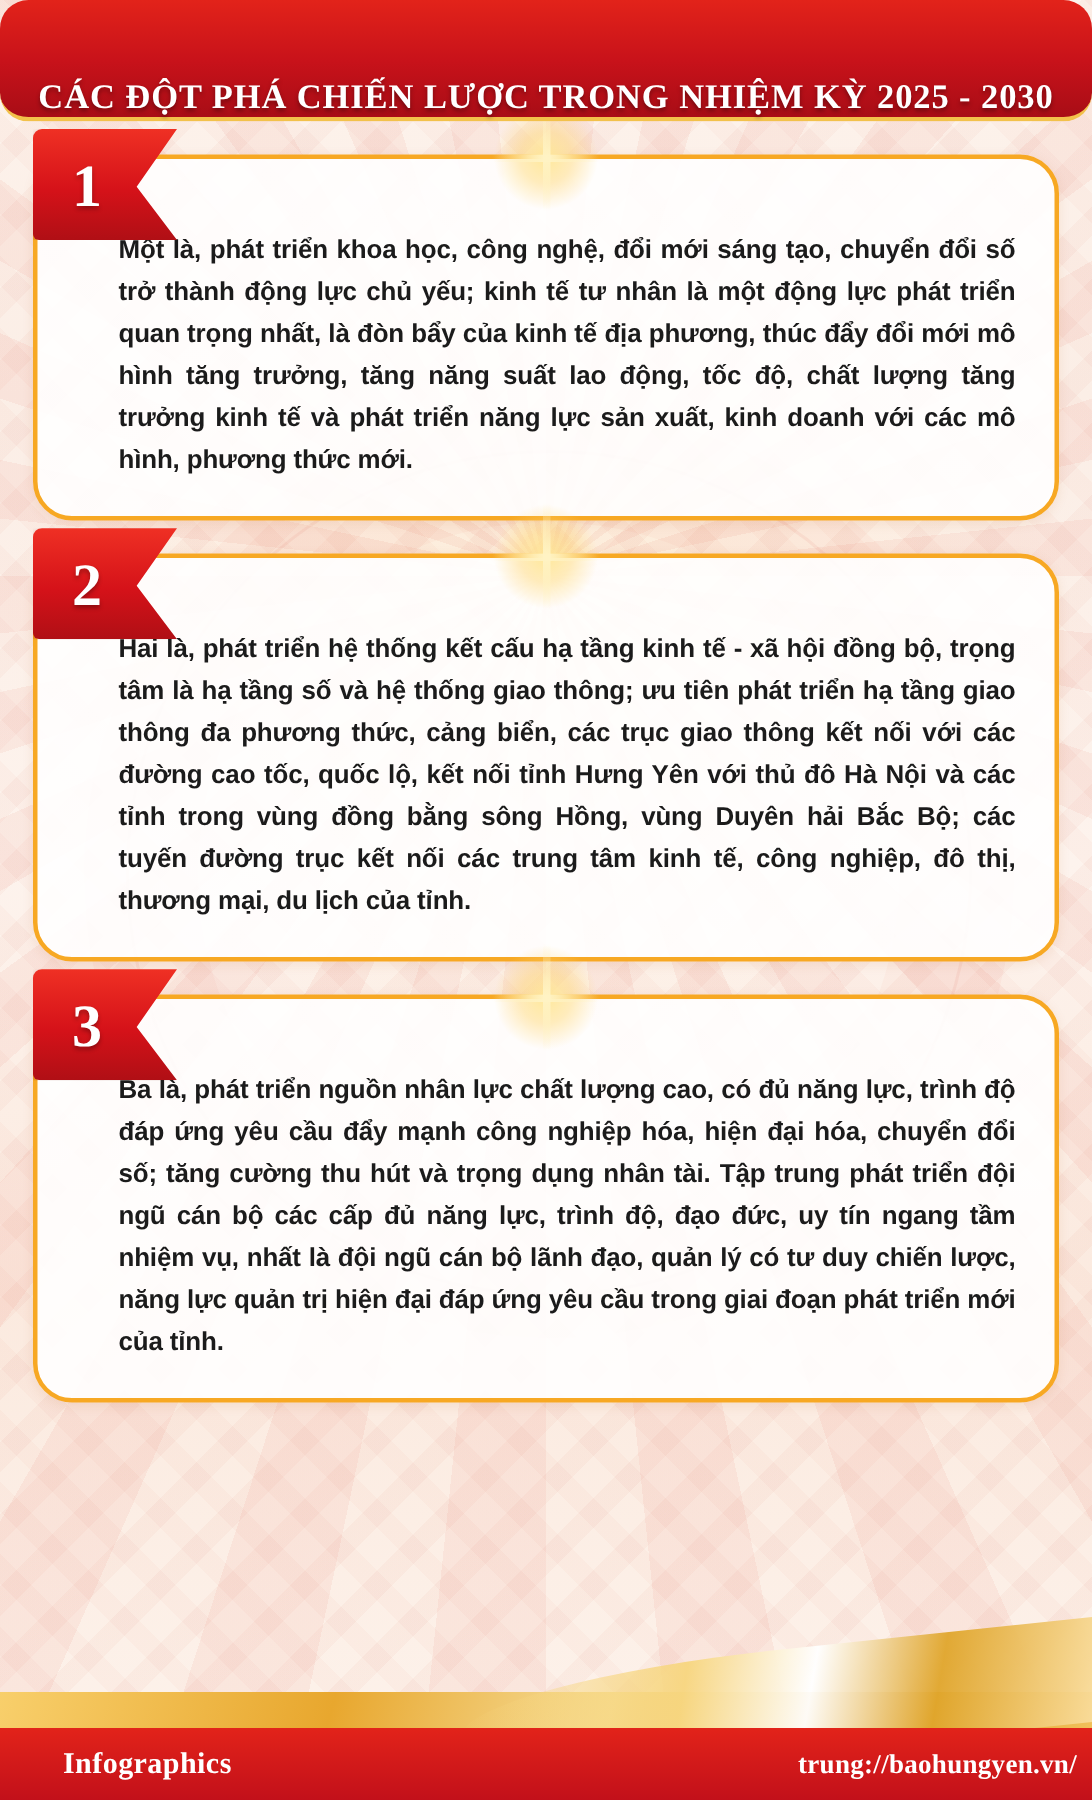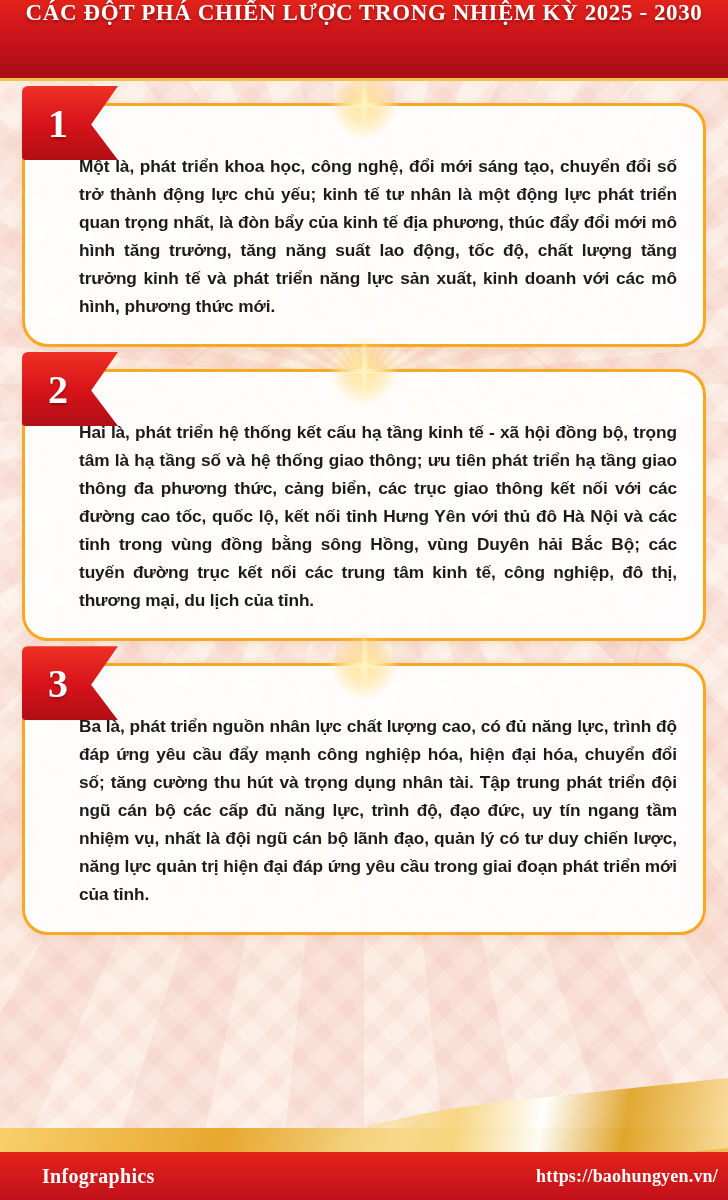"CÁC ĐỘT PHÁ CHIẾN LƯỢC" .header { align-items: flex-start -> flex-end; border-radius: none -> 19px }
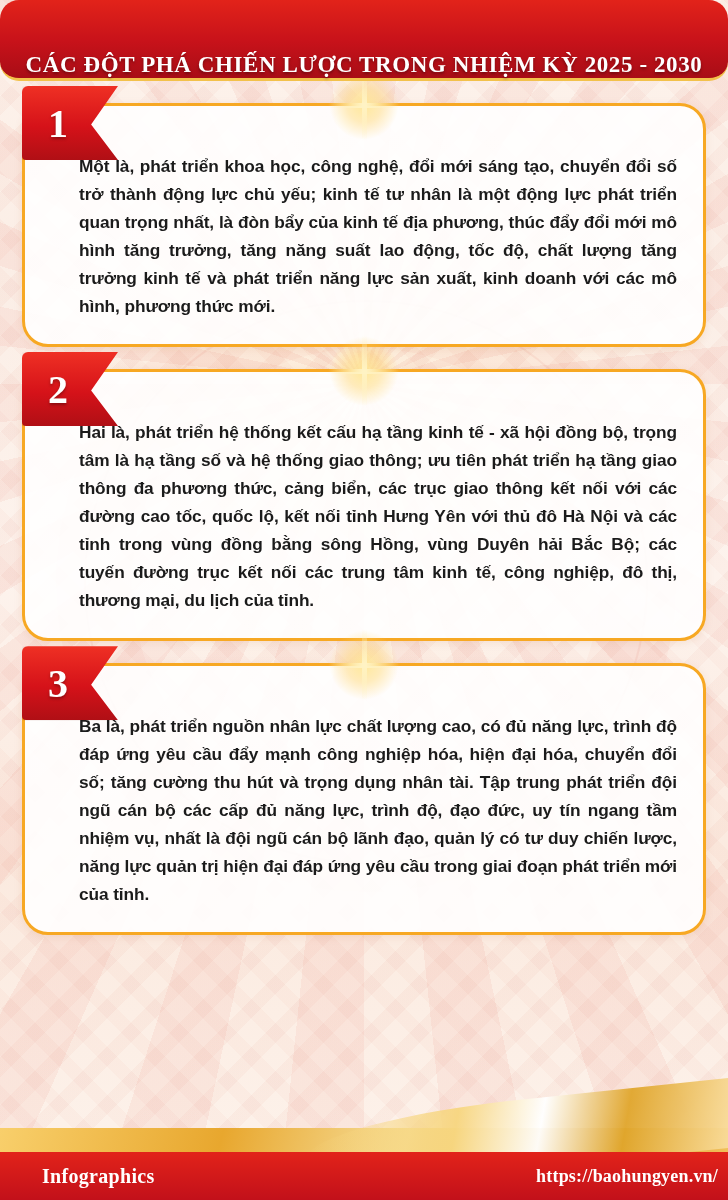"https://baohungyen.vn/" div.footer-url { text: https://baohungyen.vn/ -> trung://baohungyen.vn/ }
